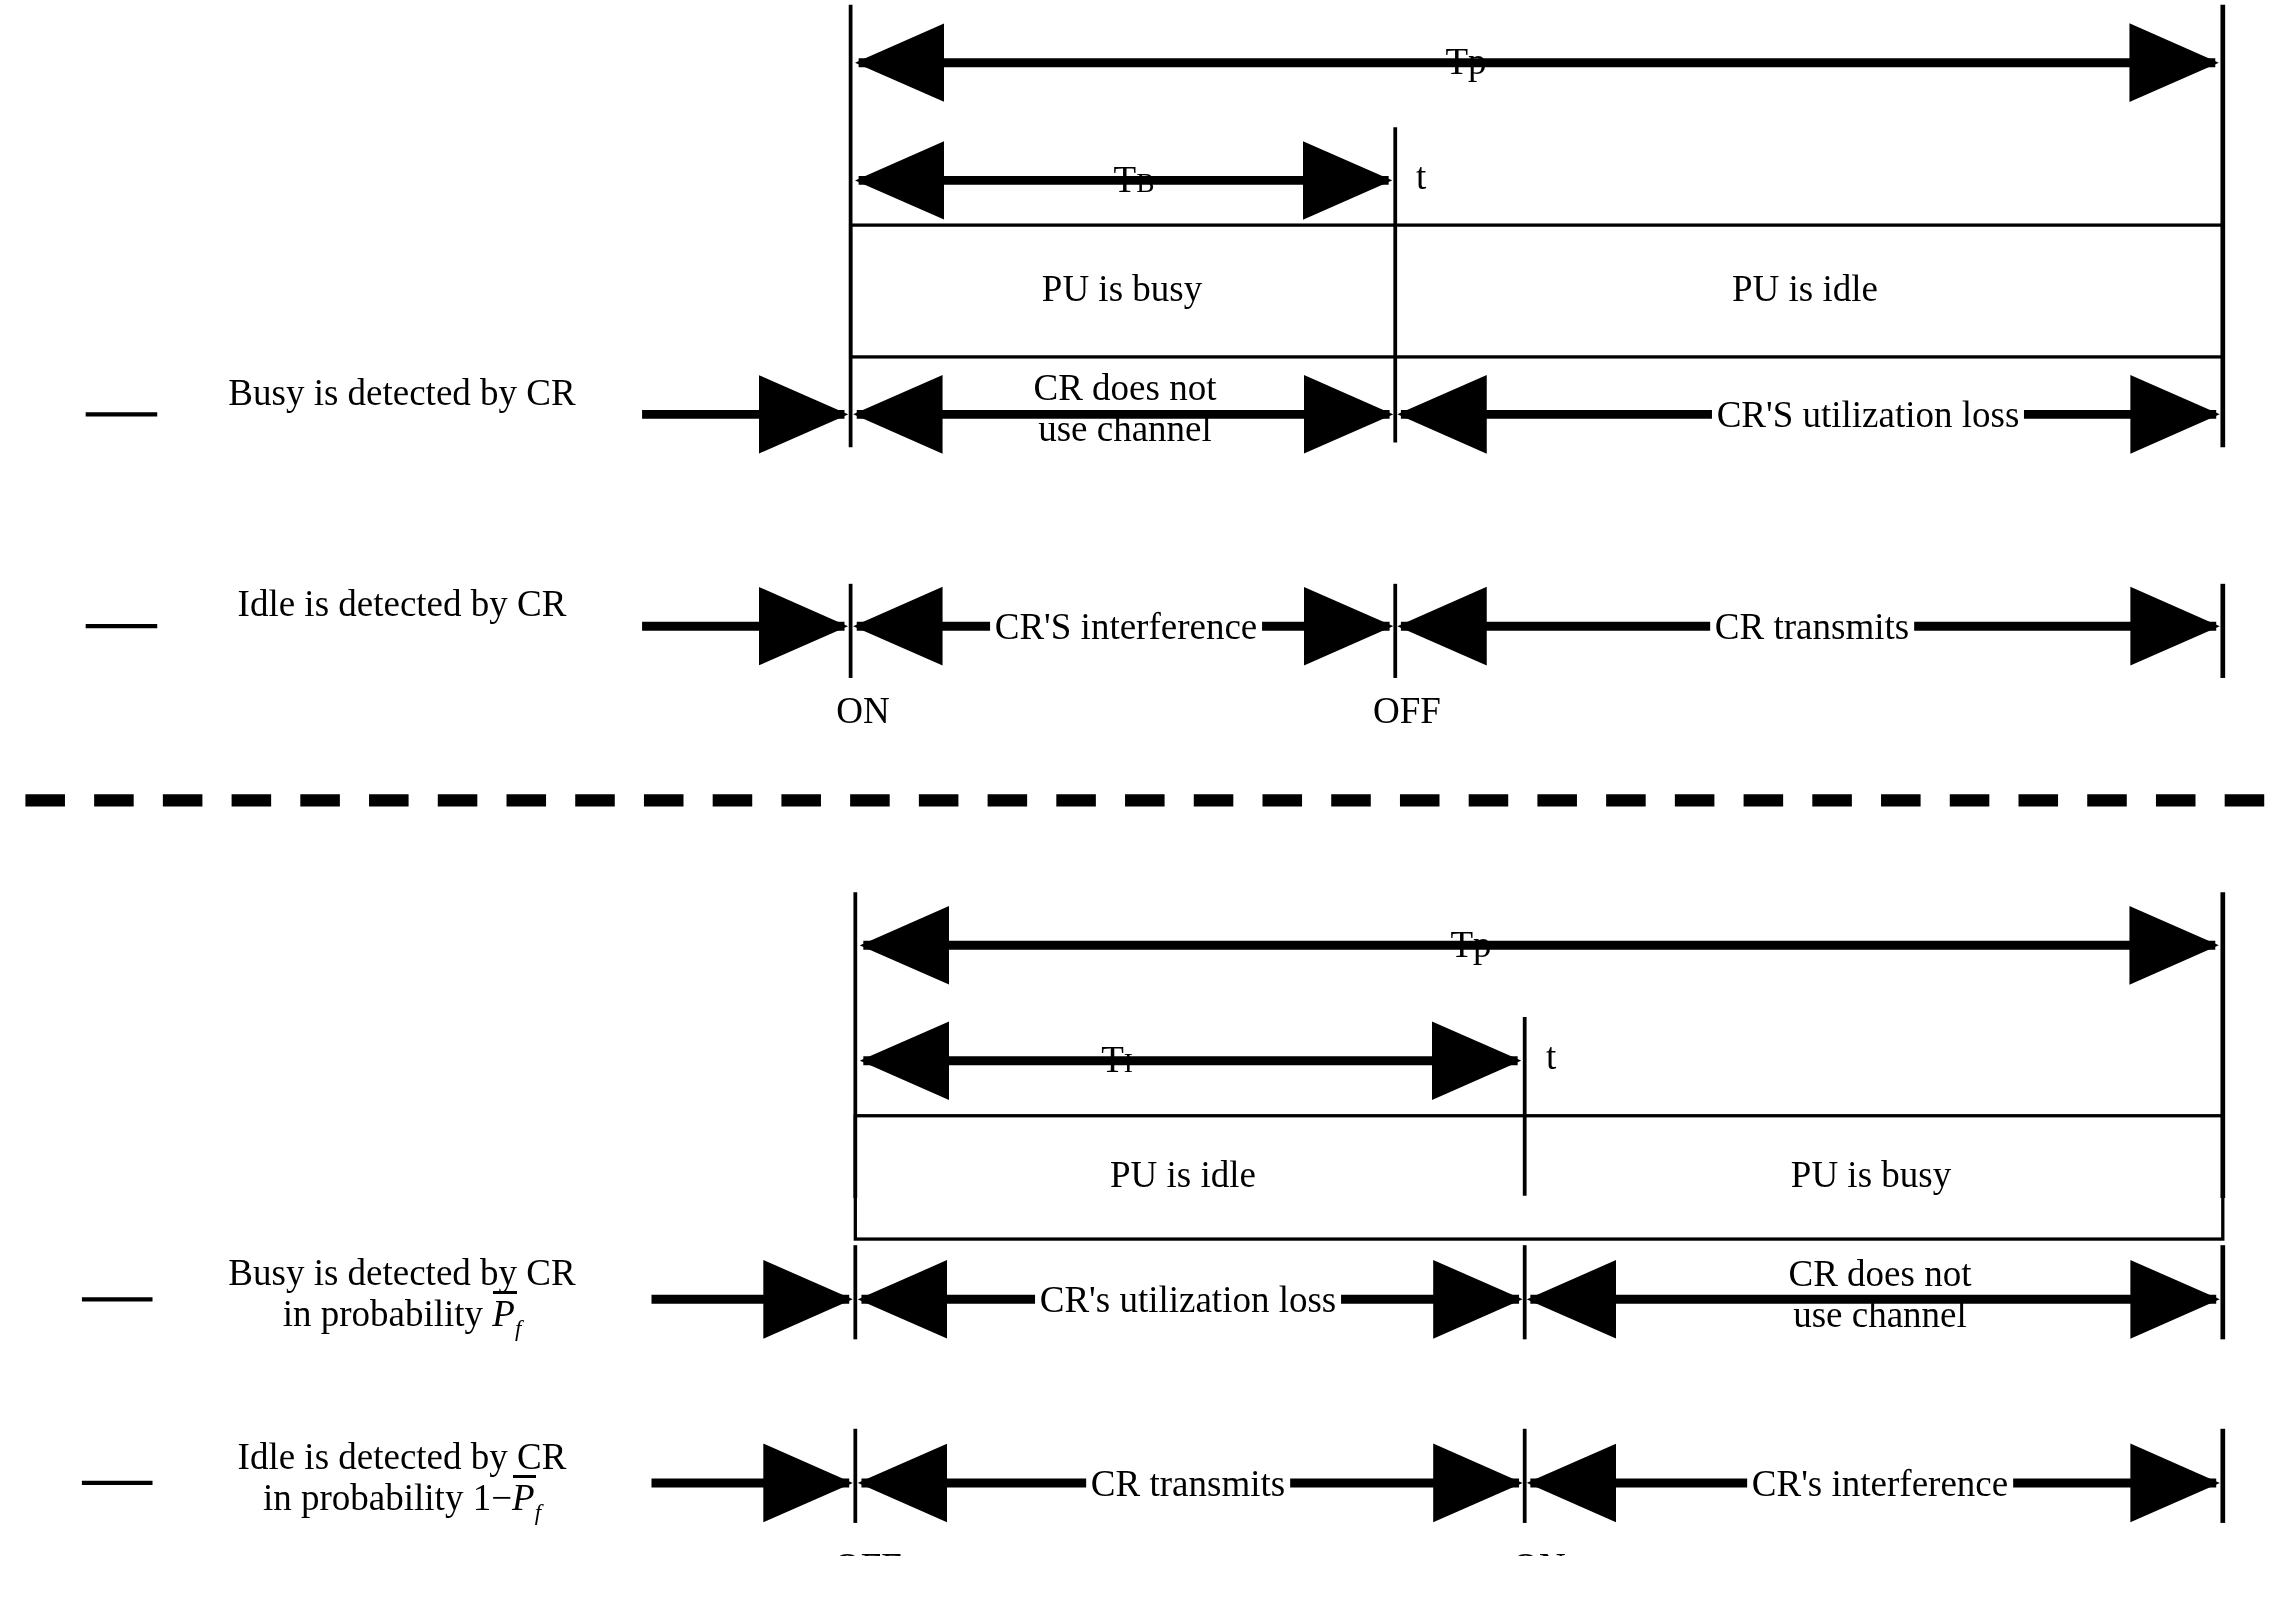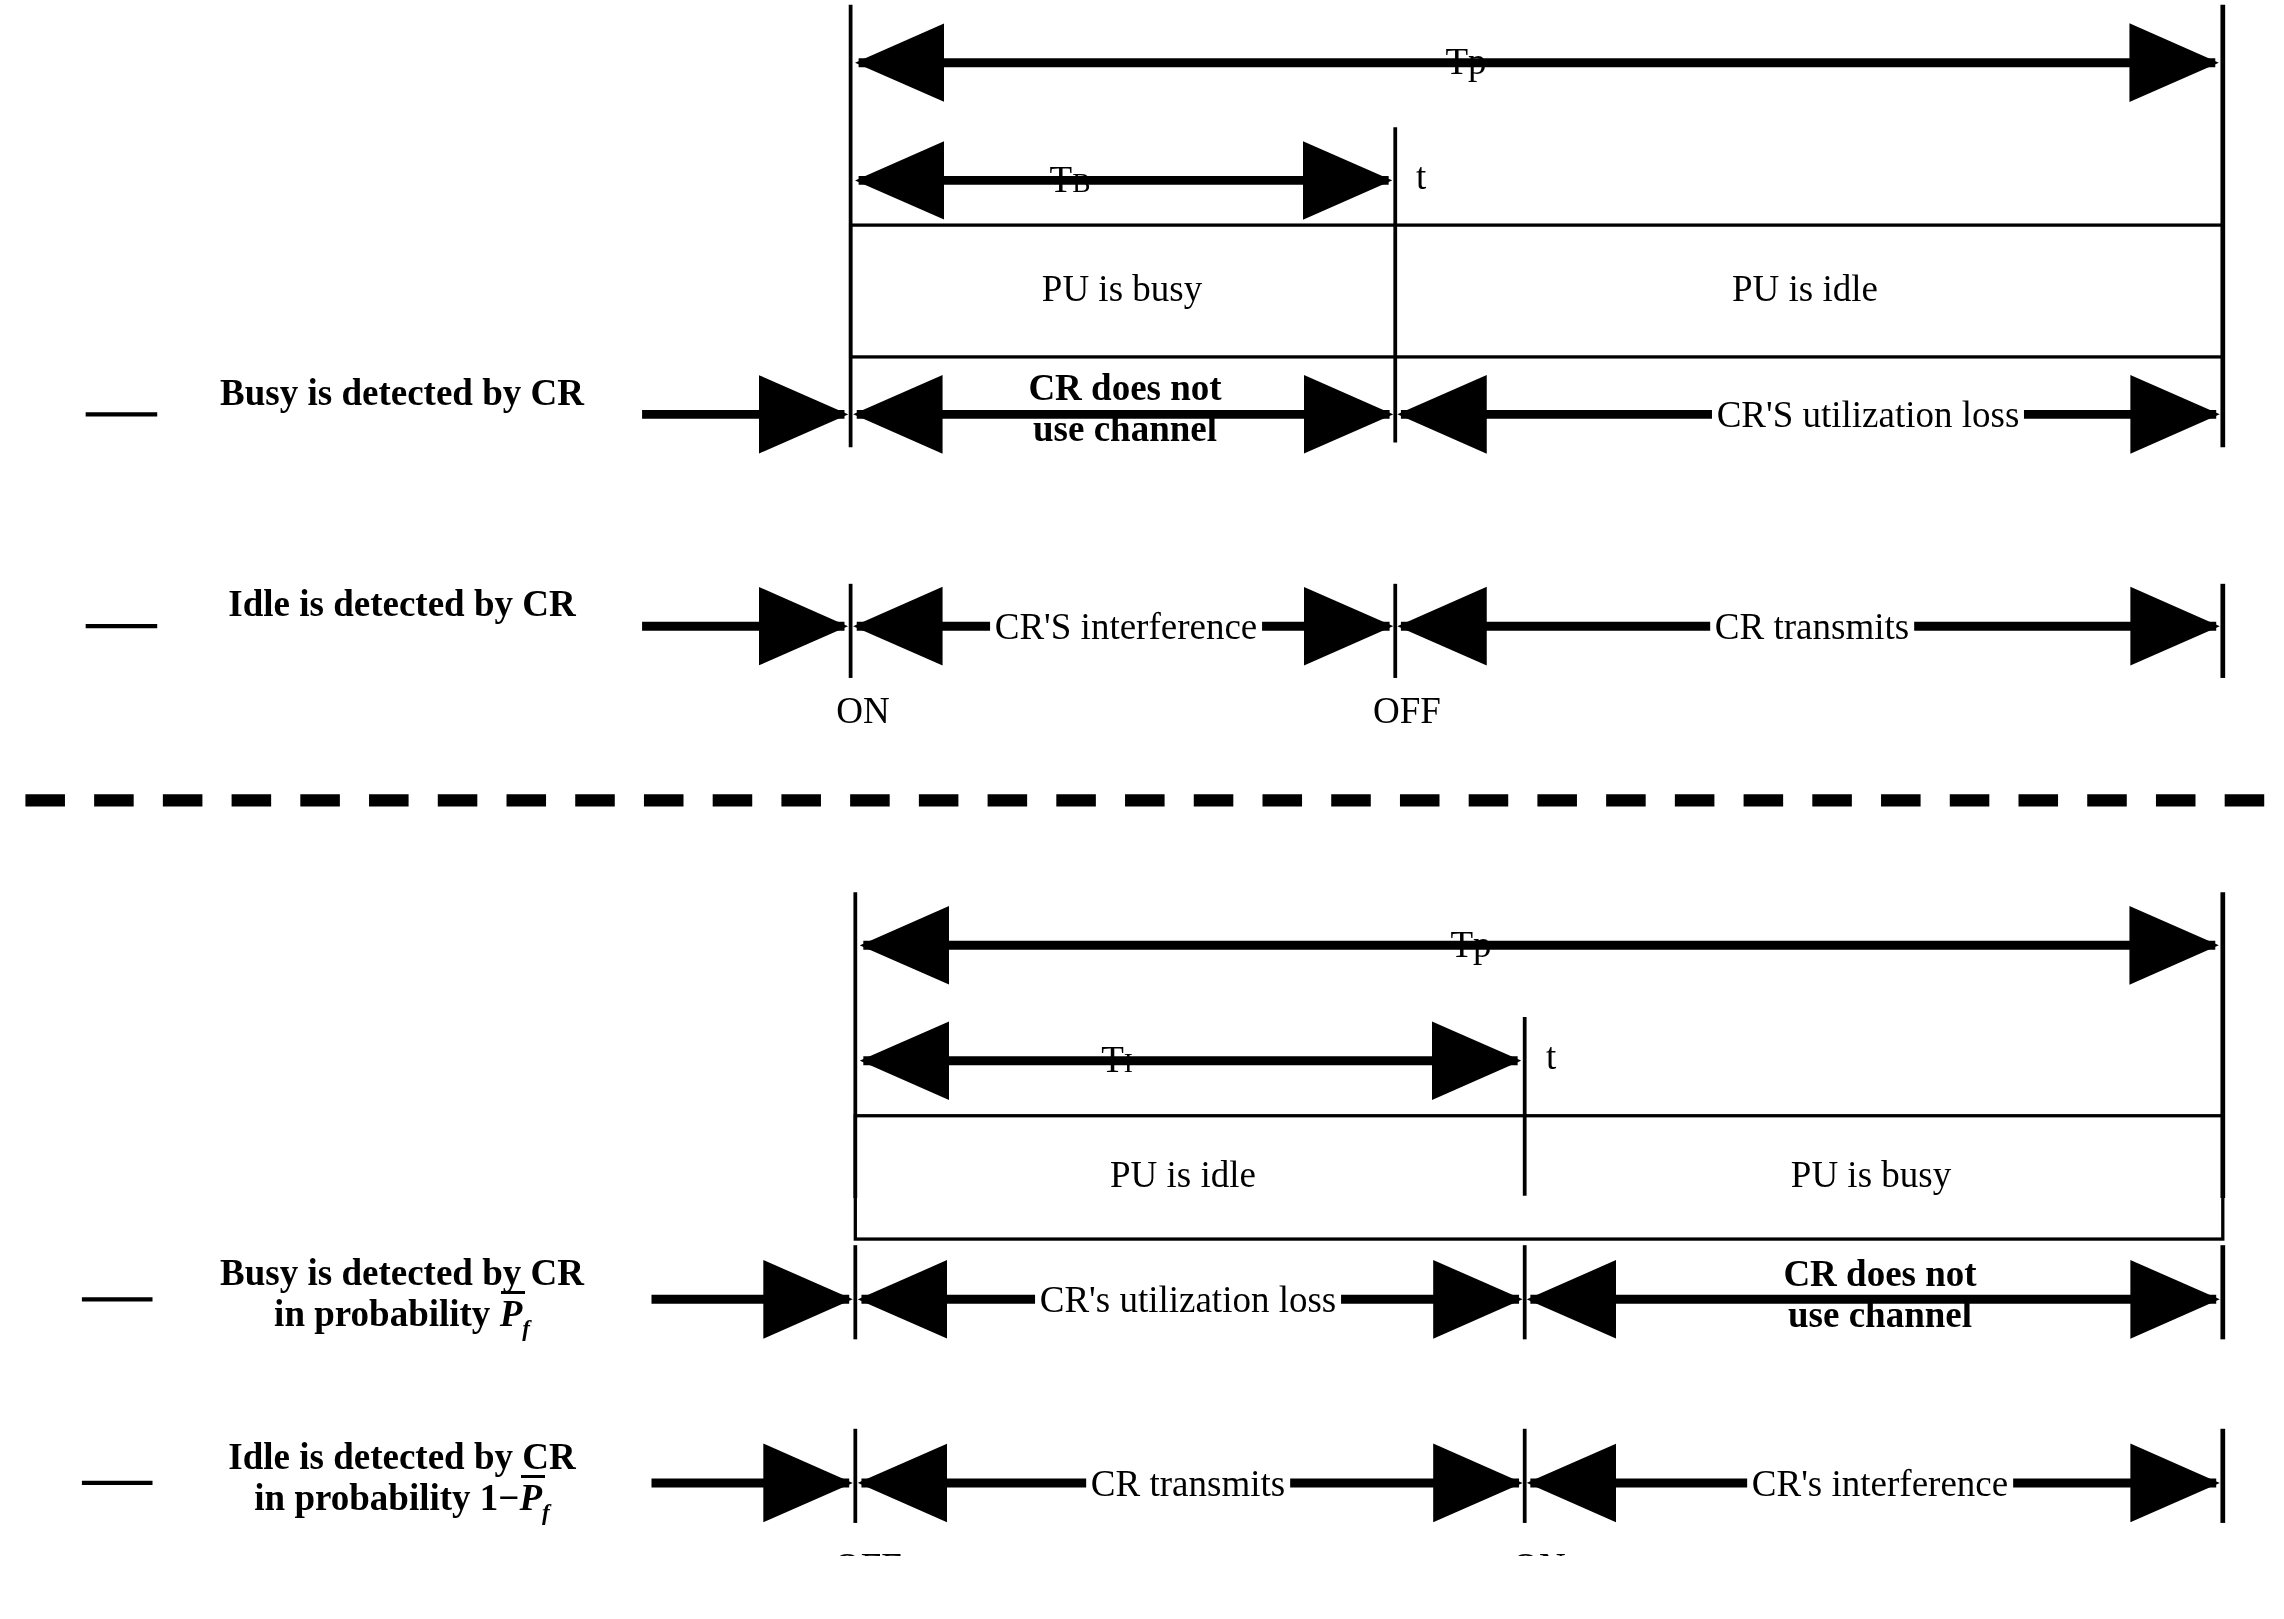"TB" span.lbl { left: 1054px -> 1118px }
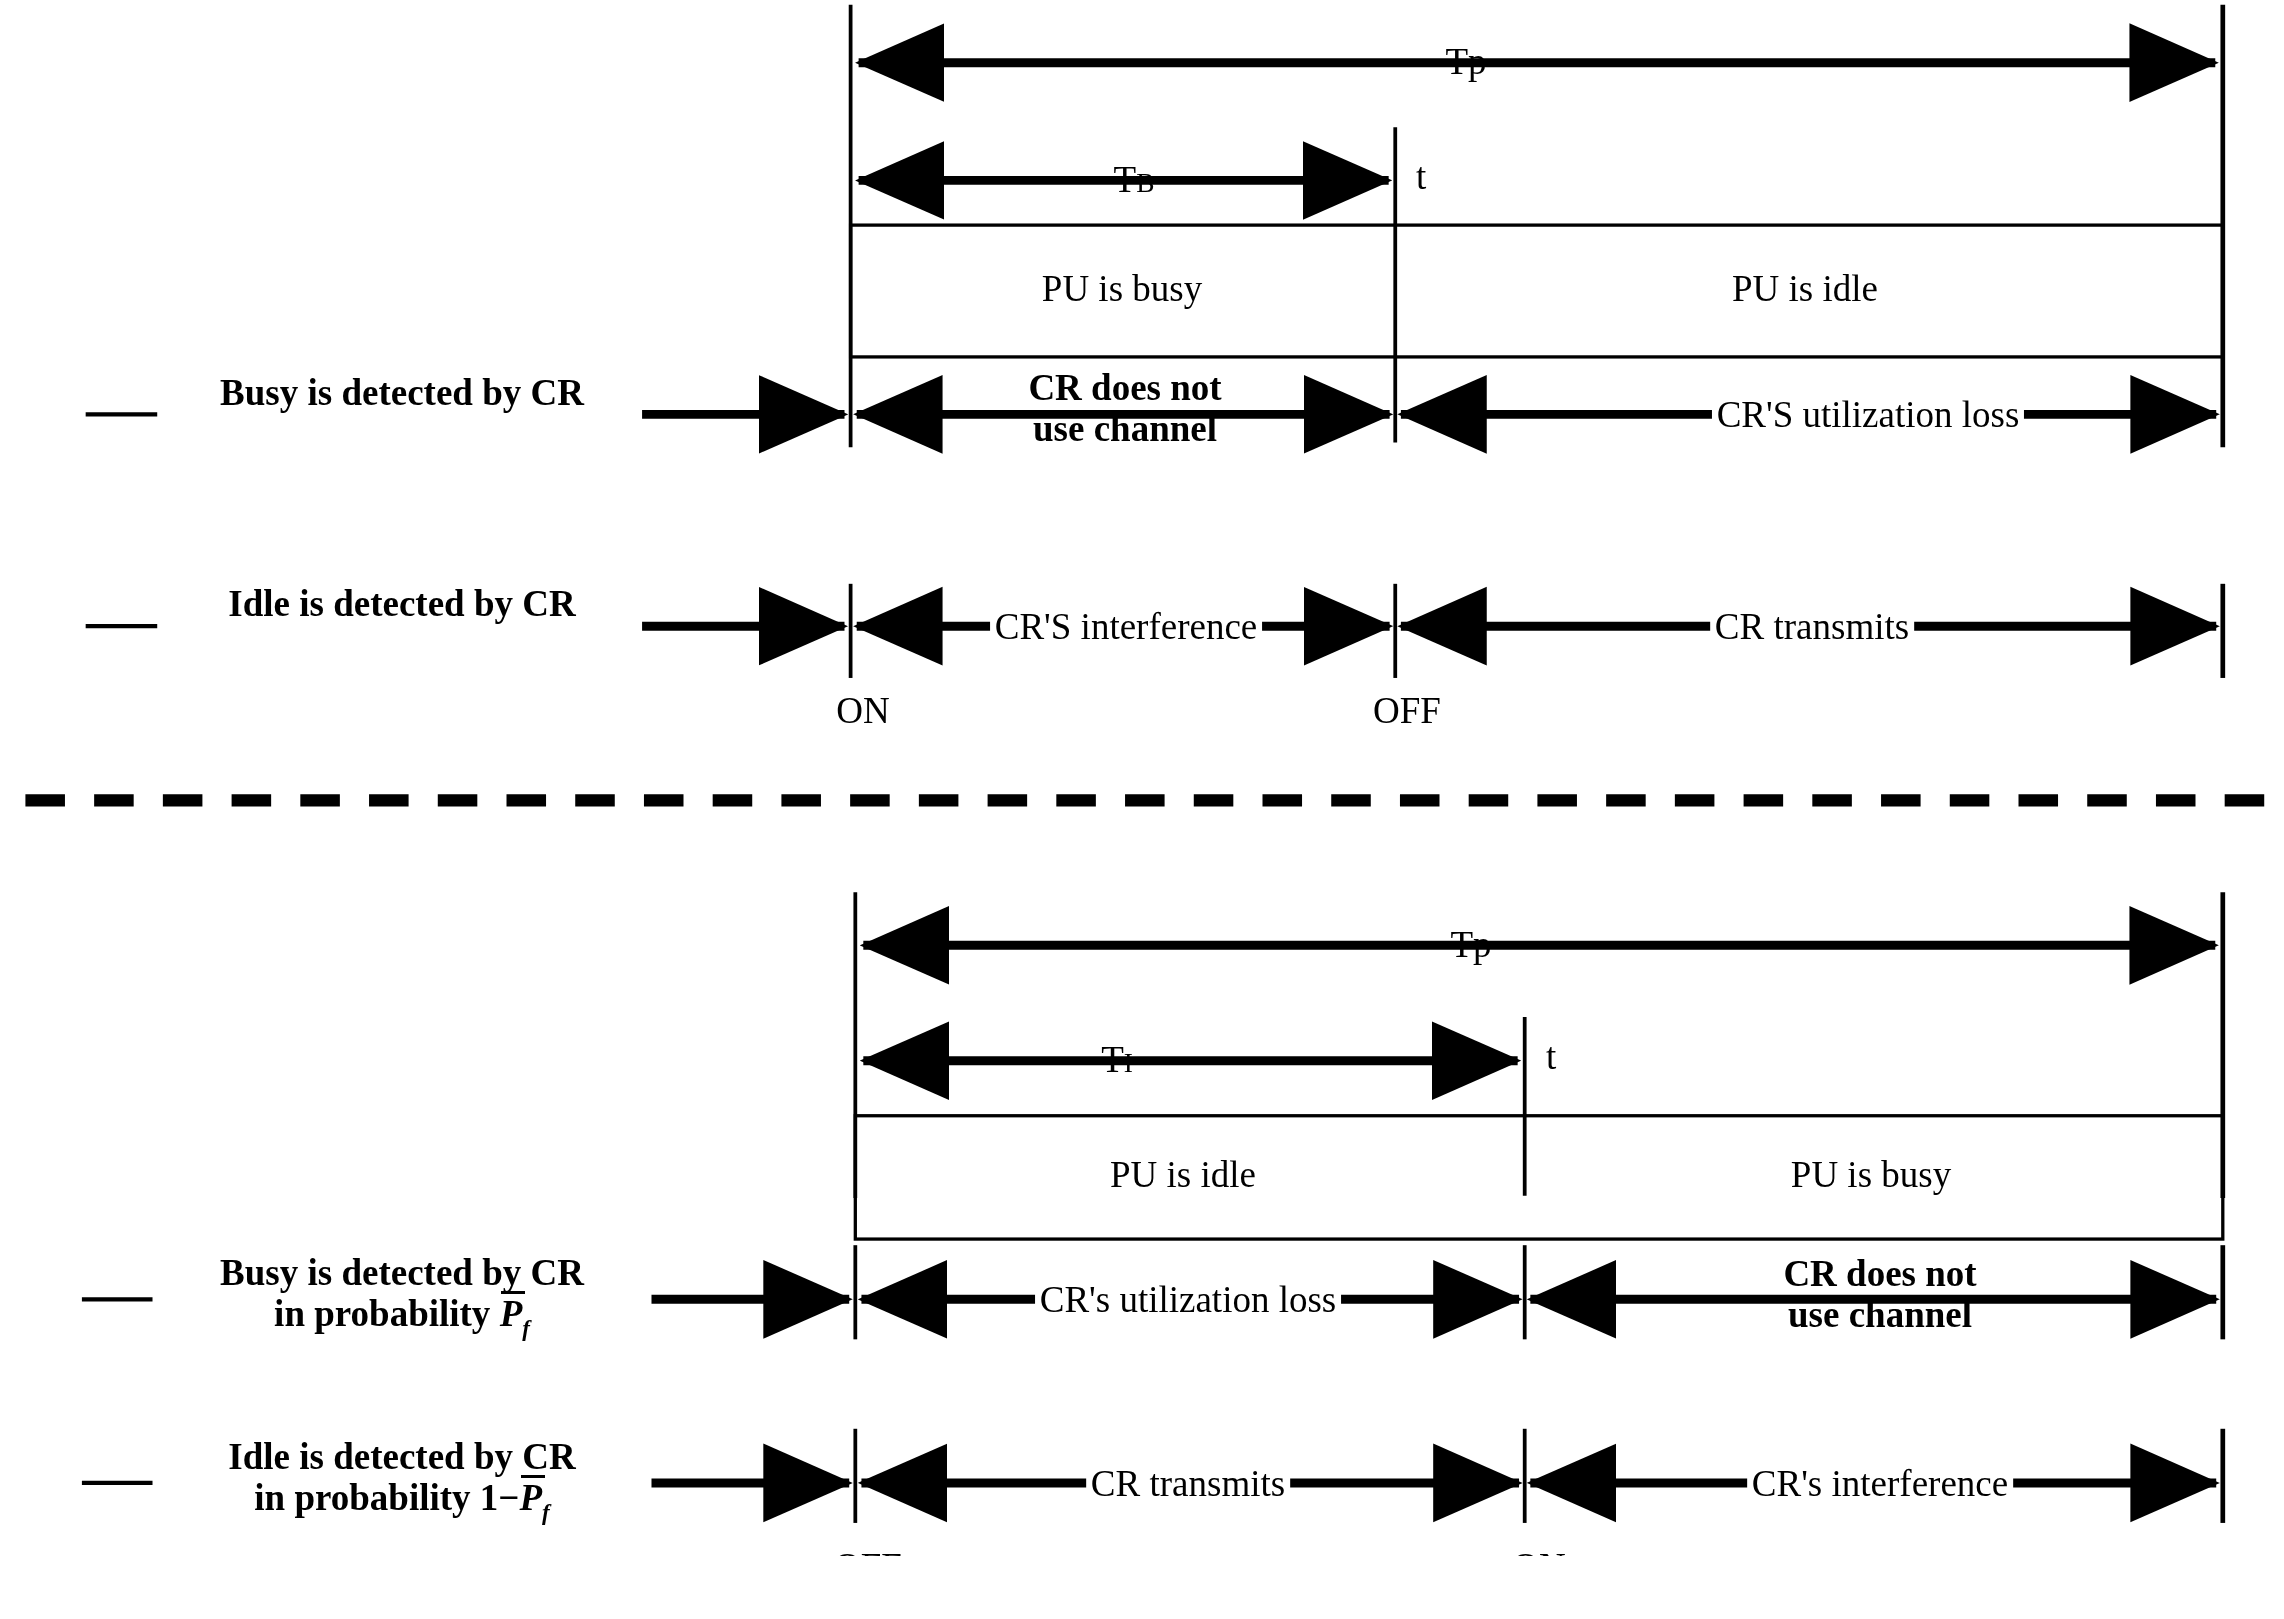"Busy is detected by CR" .two { font-weight: bold -> none }
